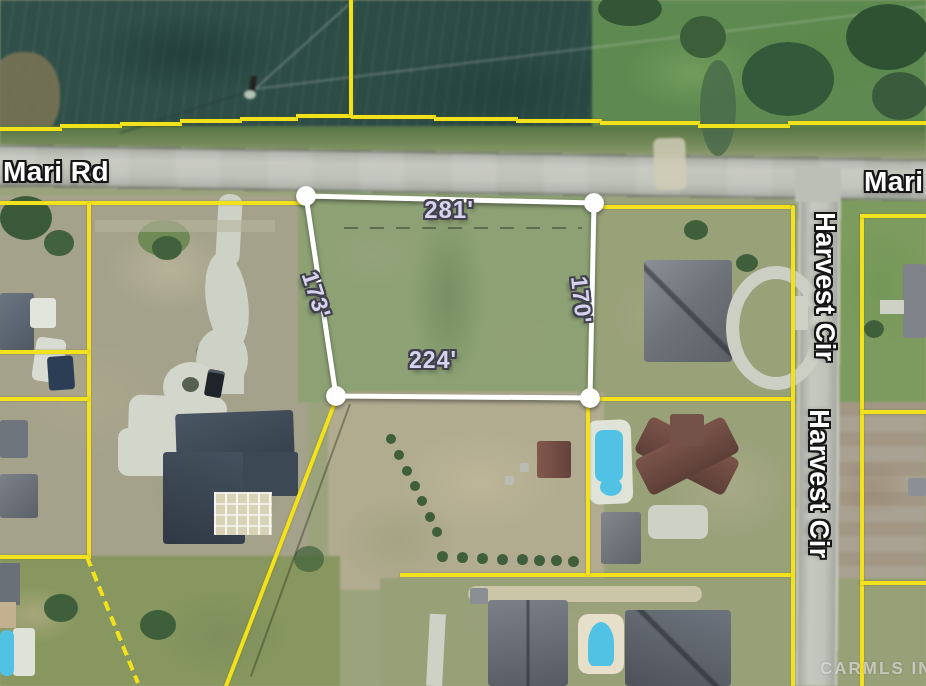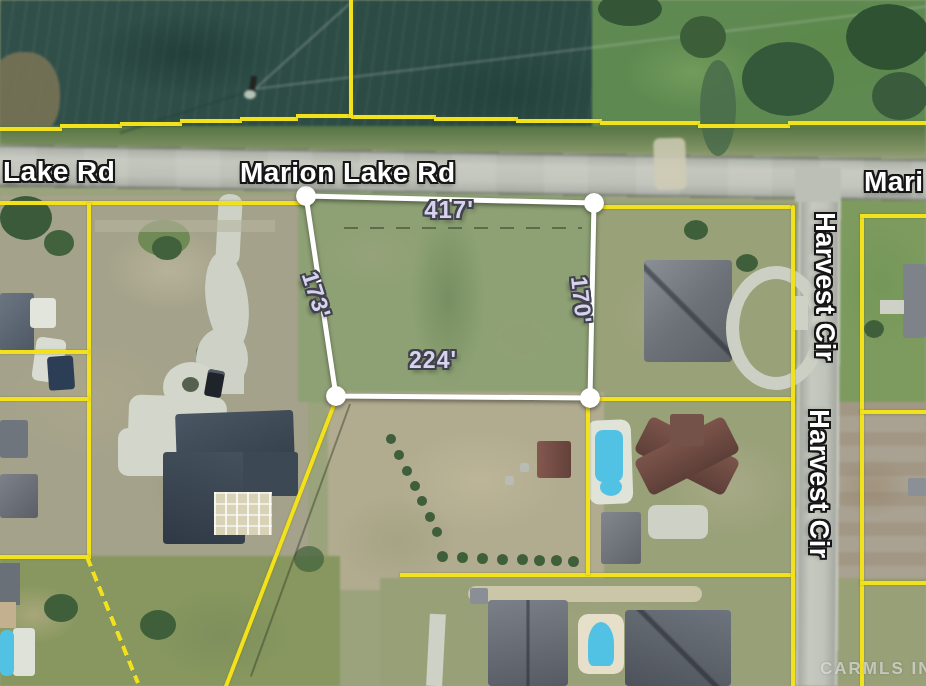"Lake Rd" div.lbl-road { text: Lake -> Mari }
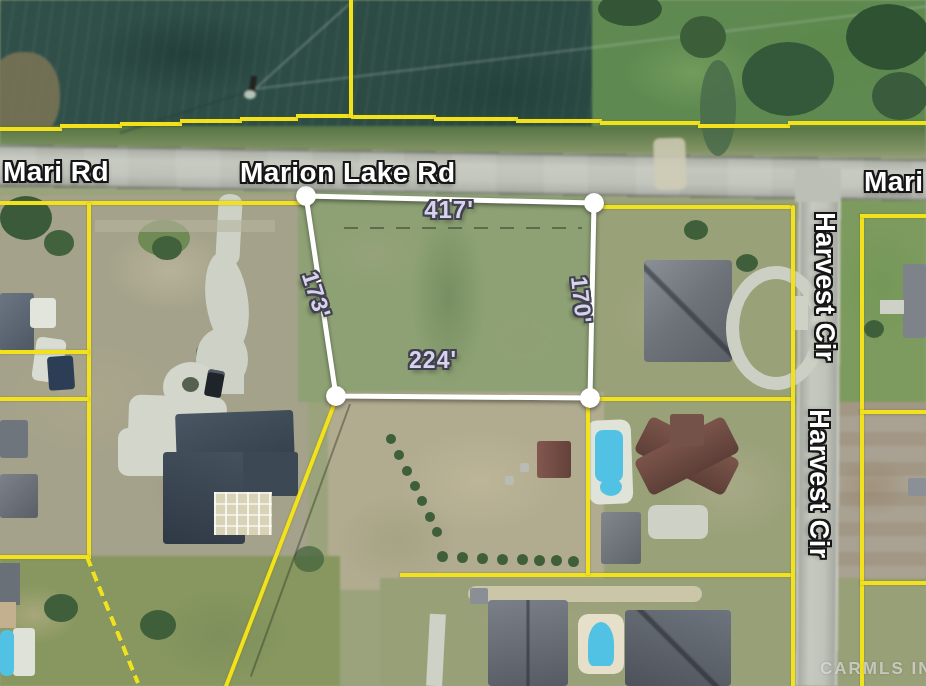"Marion Lake Rd" div.lbl-road { html: <div>Marion Lake Rd</div> -> none }
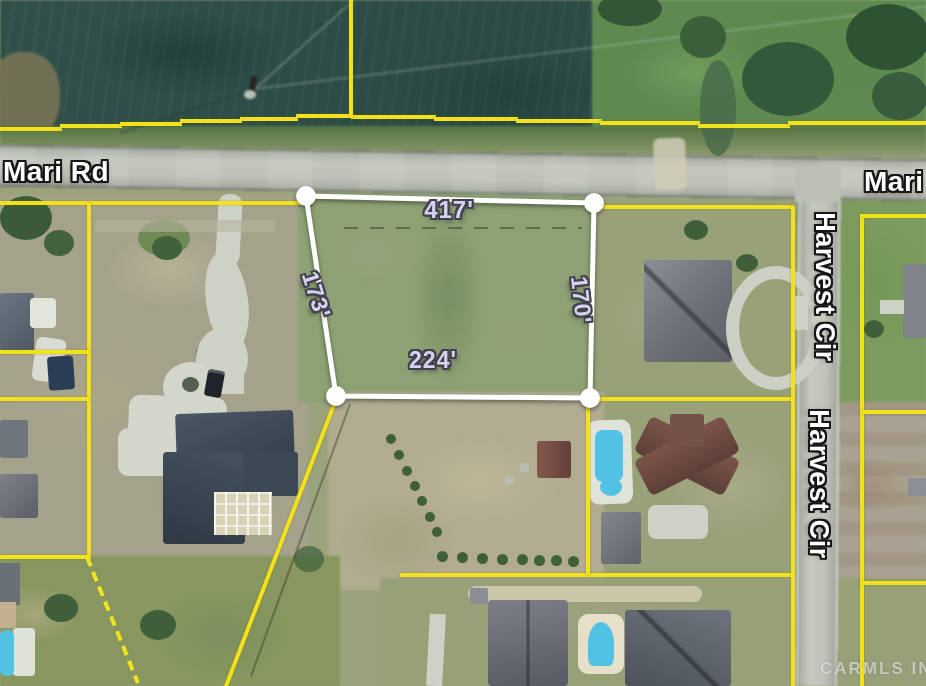"417'" div.lbl-dim { text: 417' -> 281' }
